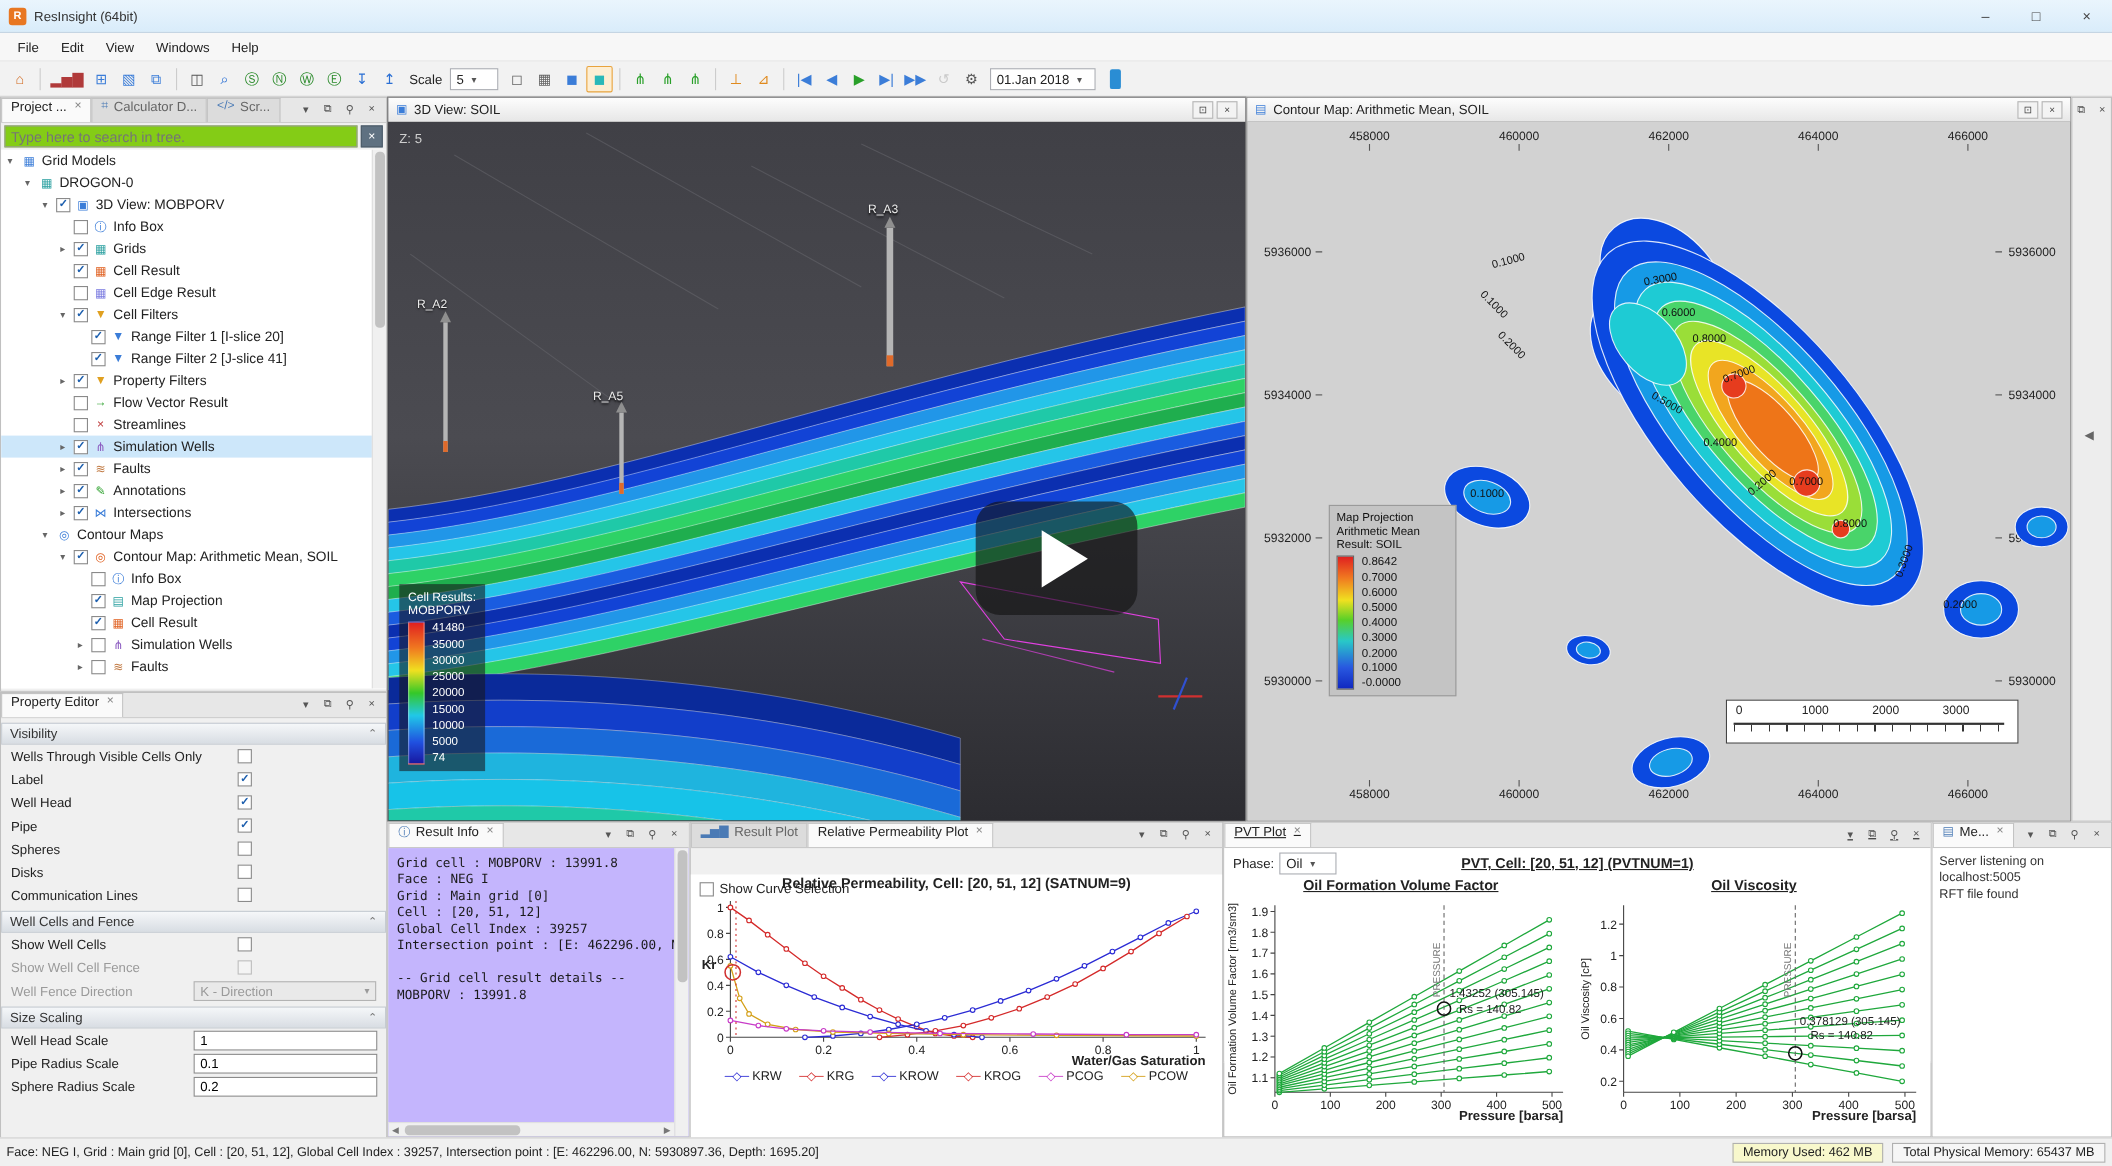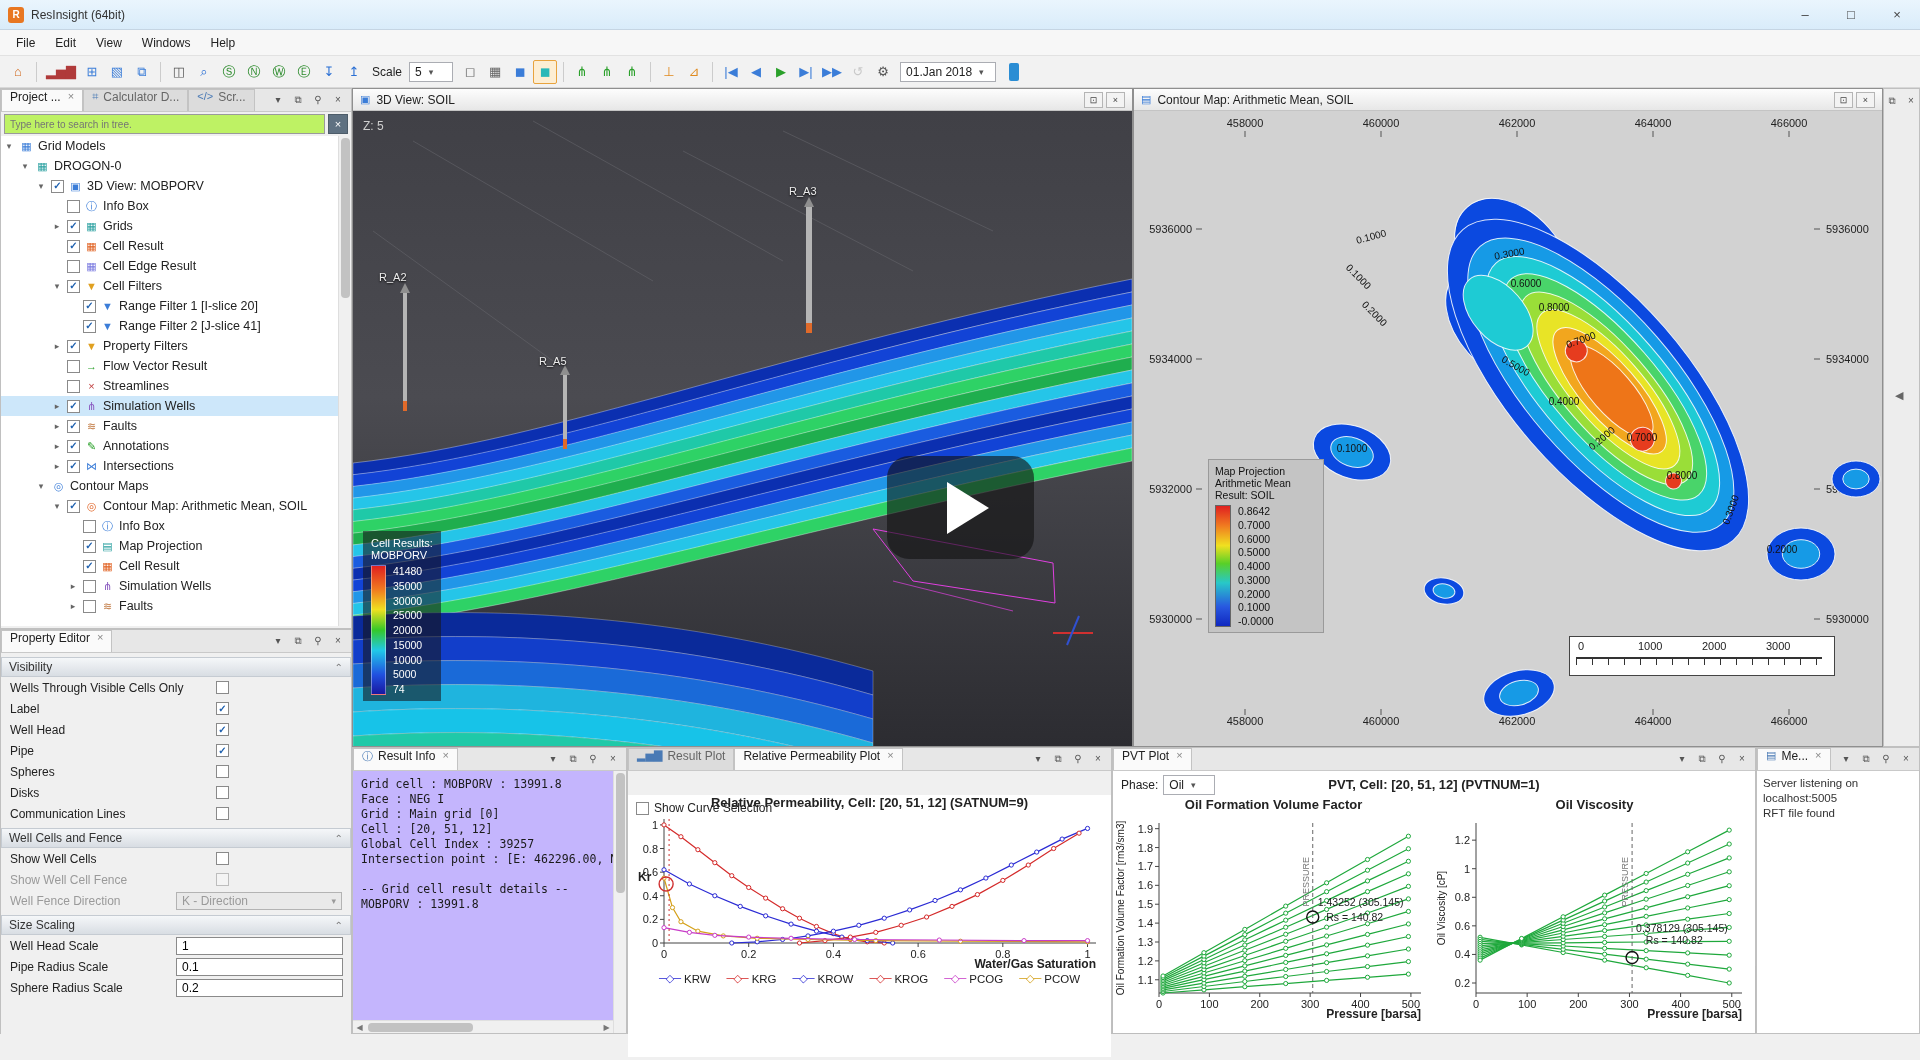"Type here to search in" .search-input { background: #bef264 -> #84cc16; font-size: 10px -> 13px }
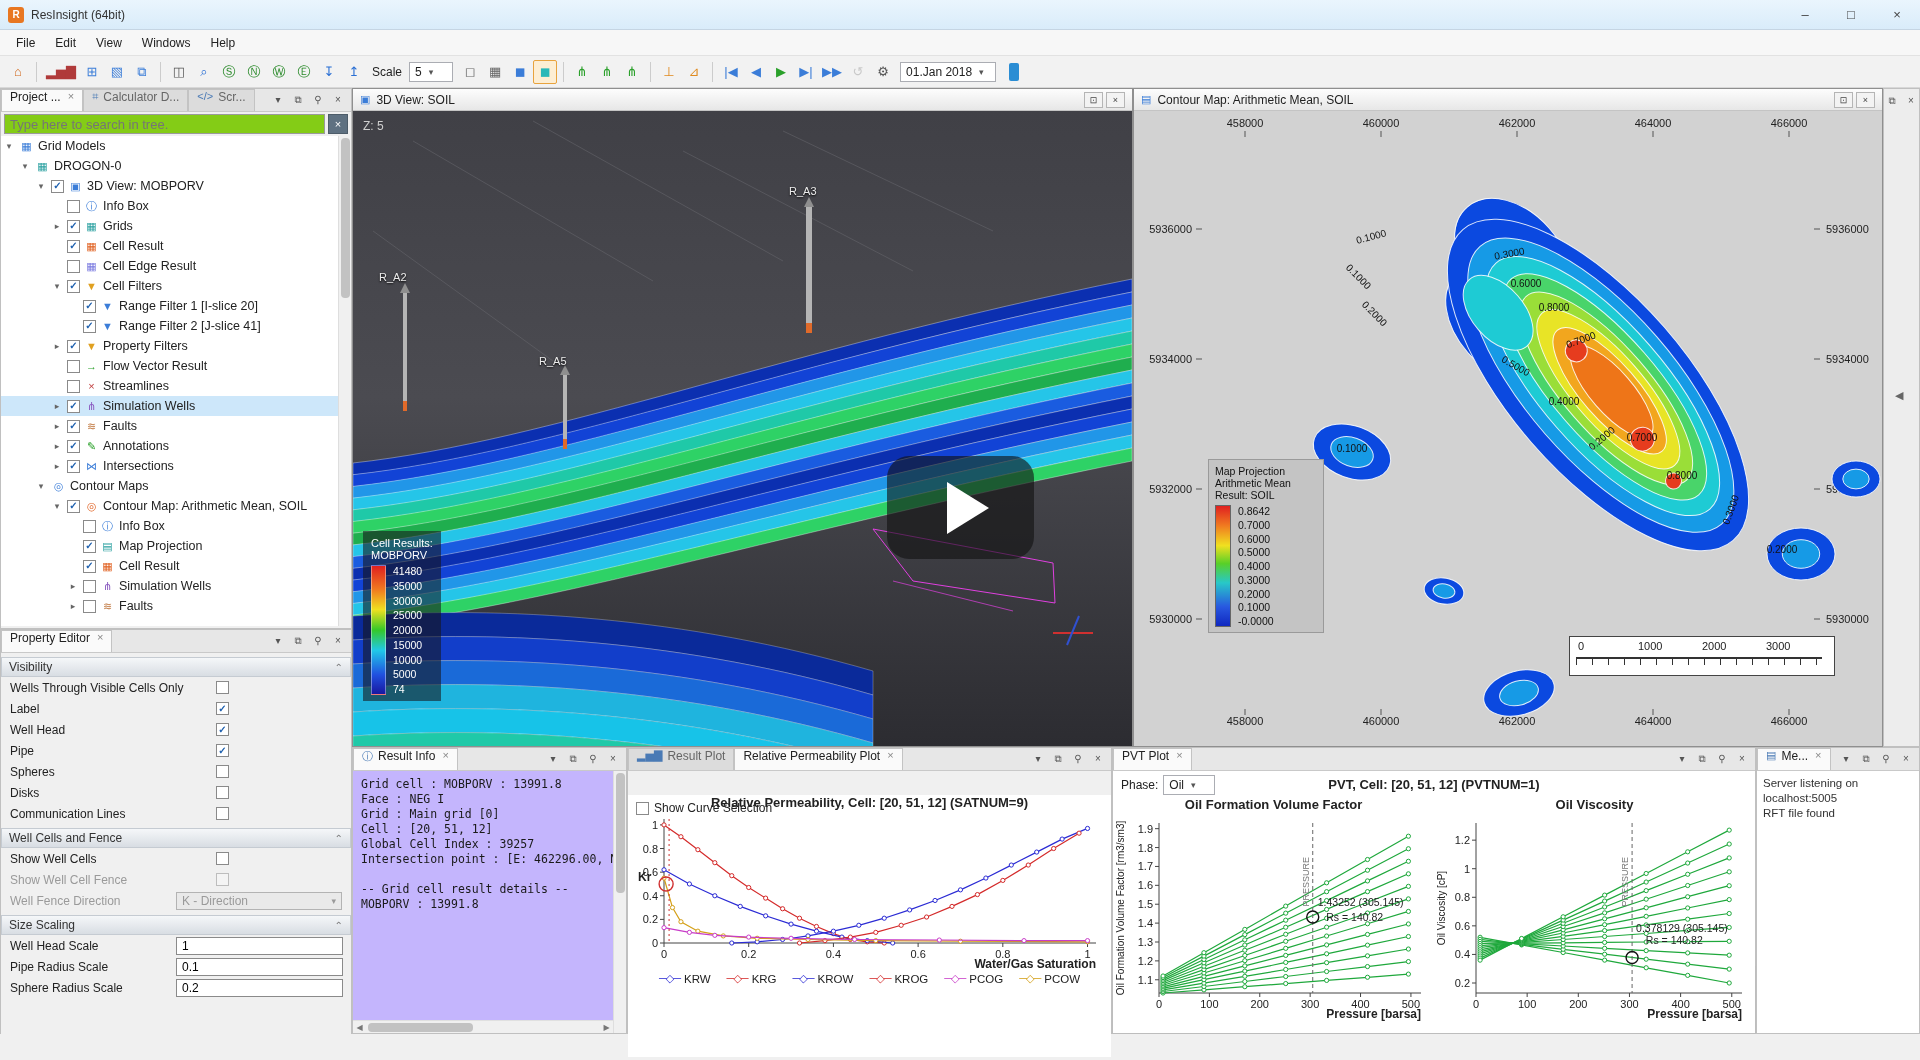"PVT Plot" #pvt { text-decoration: none -> underline }
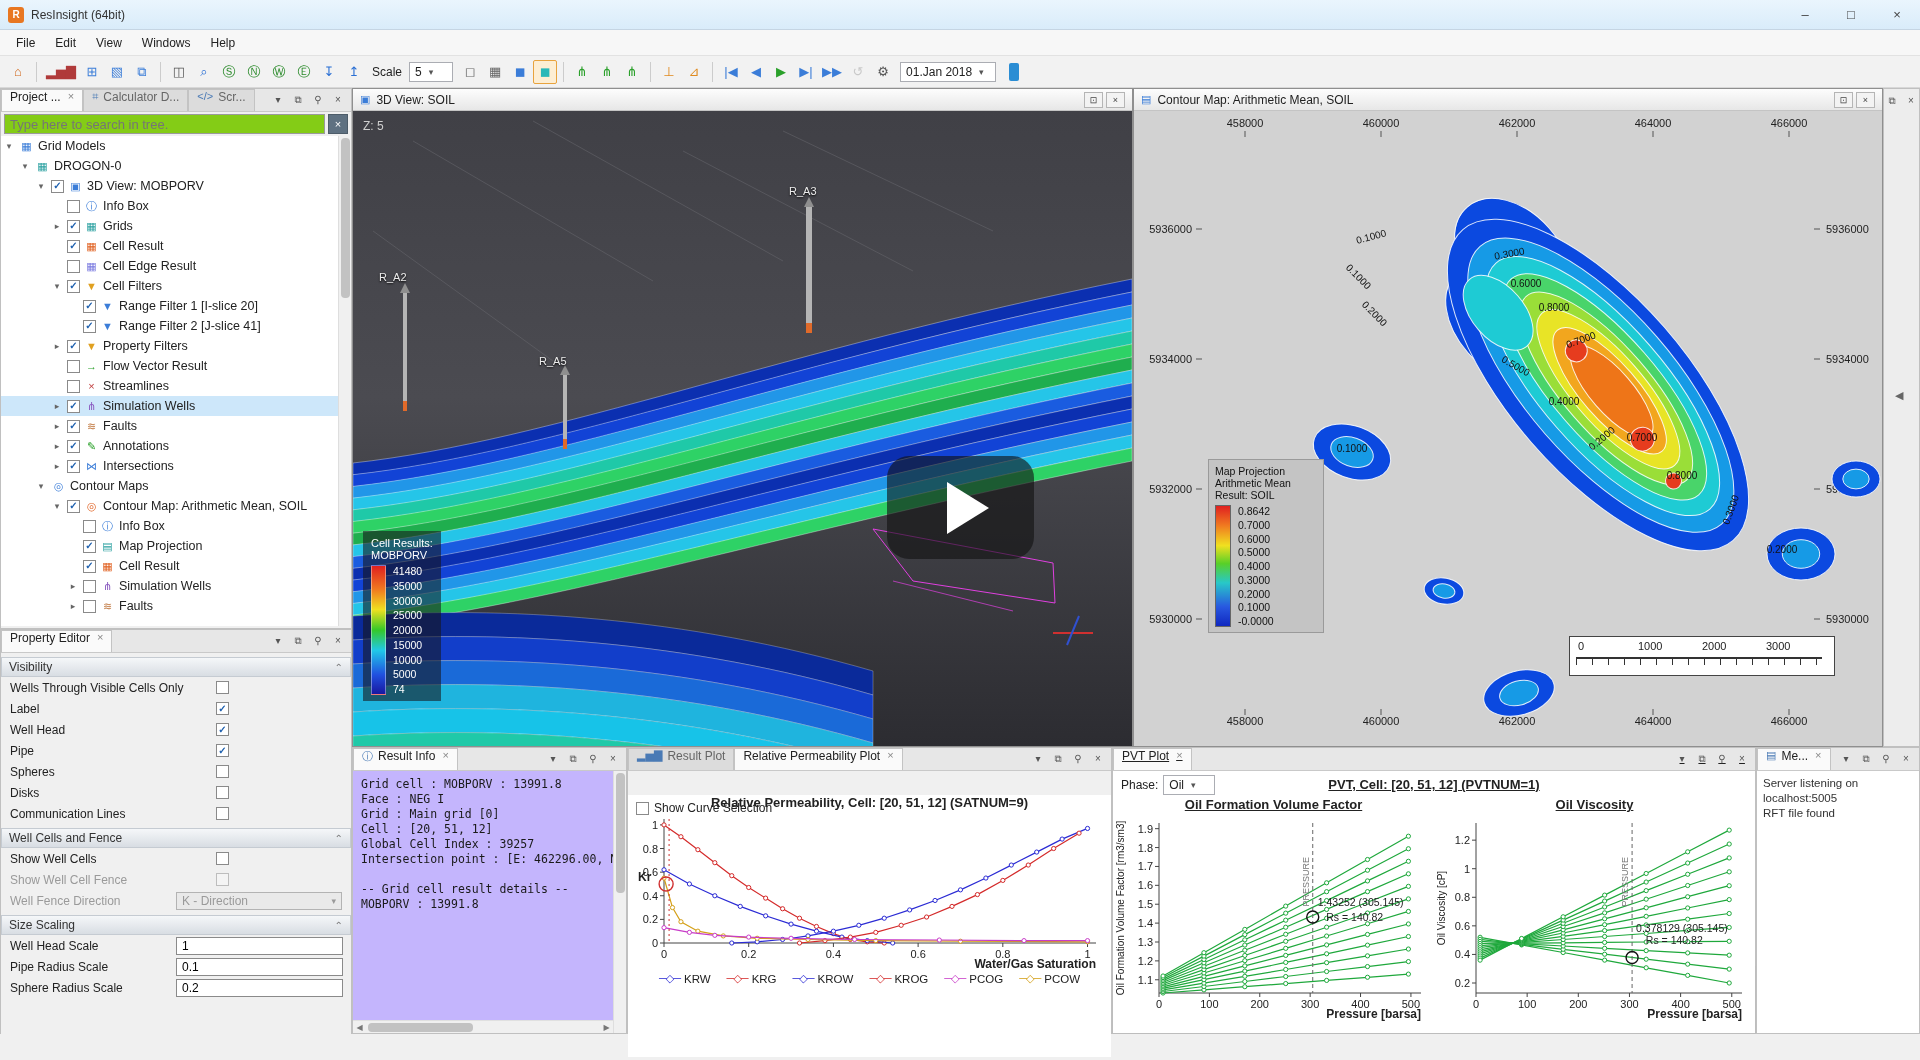"Face: NEG I, Grid :" div.statusbar { html: none -> <div> <span>Face: NEG I, Grid : Main grid [0], Cell : [20, 51, 12], Global Cell Index : 39257, Intersection point : [E: 462296.00, N: 5930897.36, Depth: 1695.20]</span> <span>Memory Used: 462 MB</span> <span>Total Physical Memory: 65437 MB</span> </div> }
